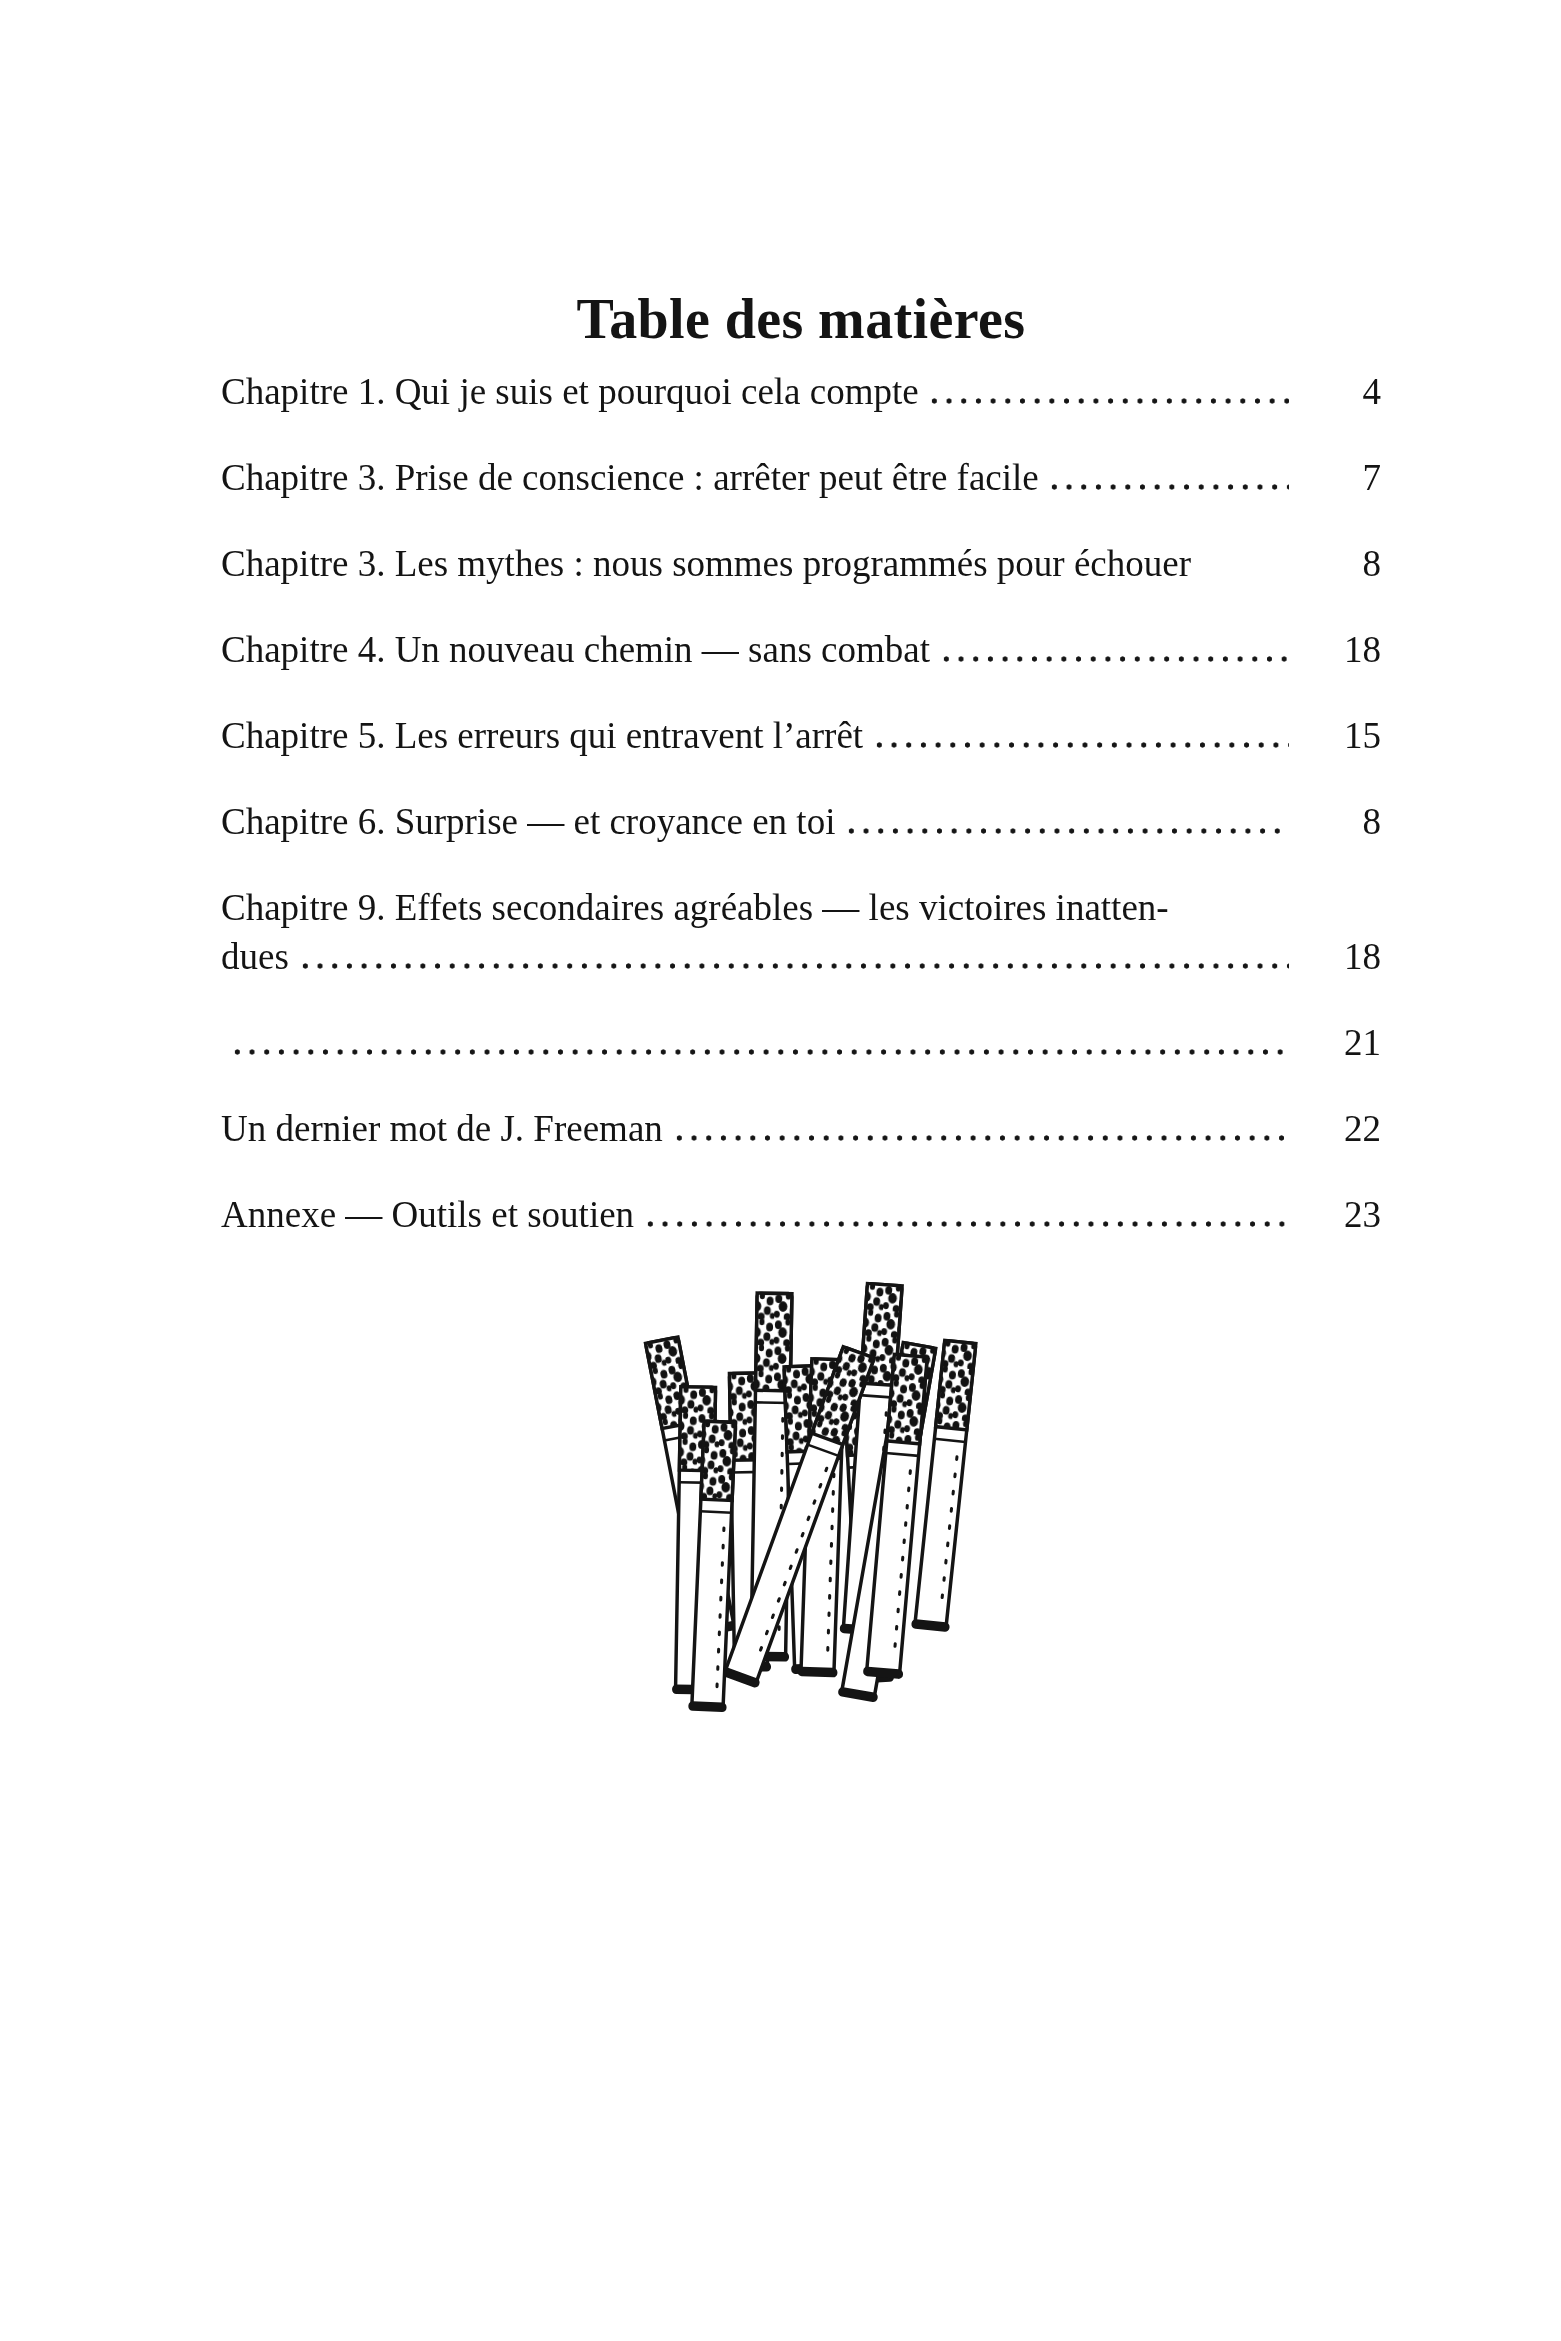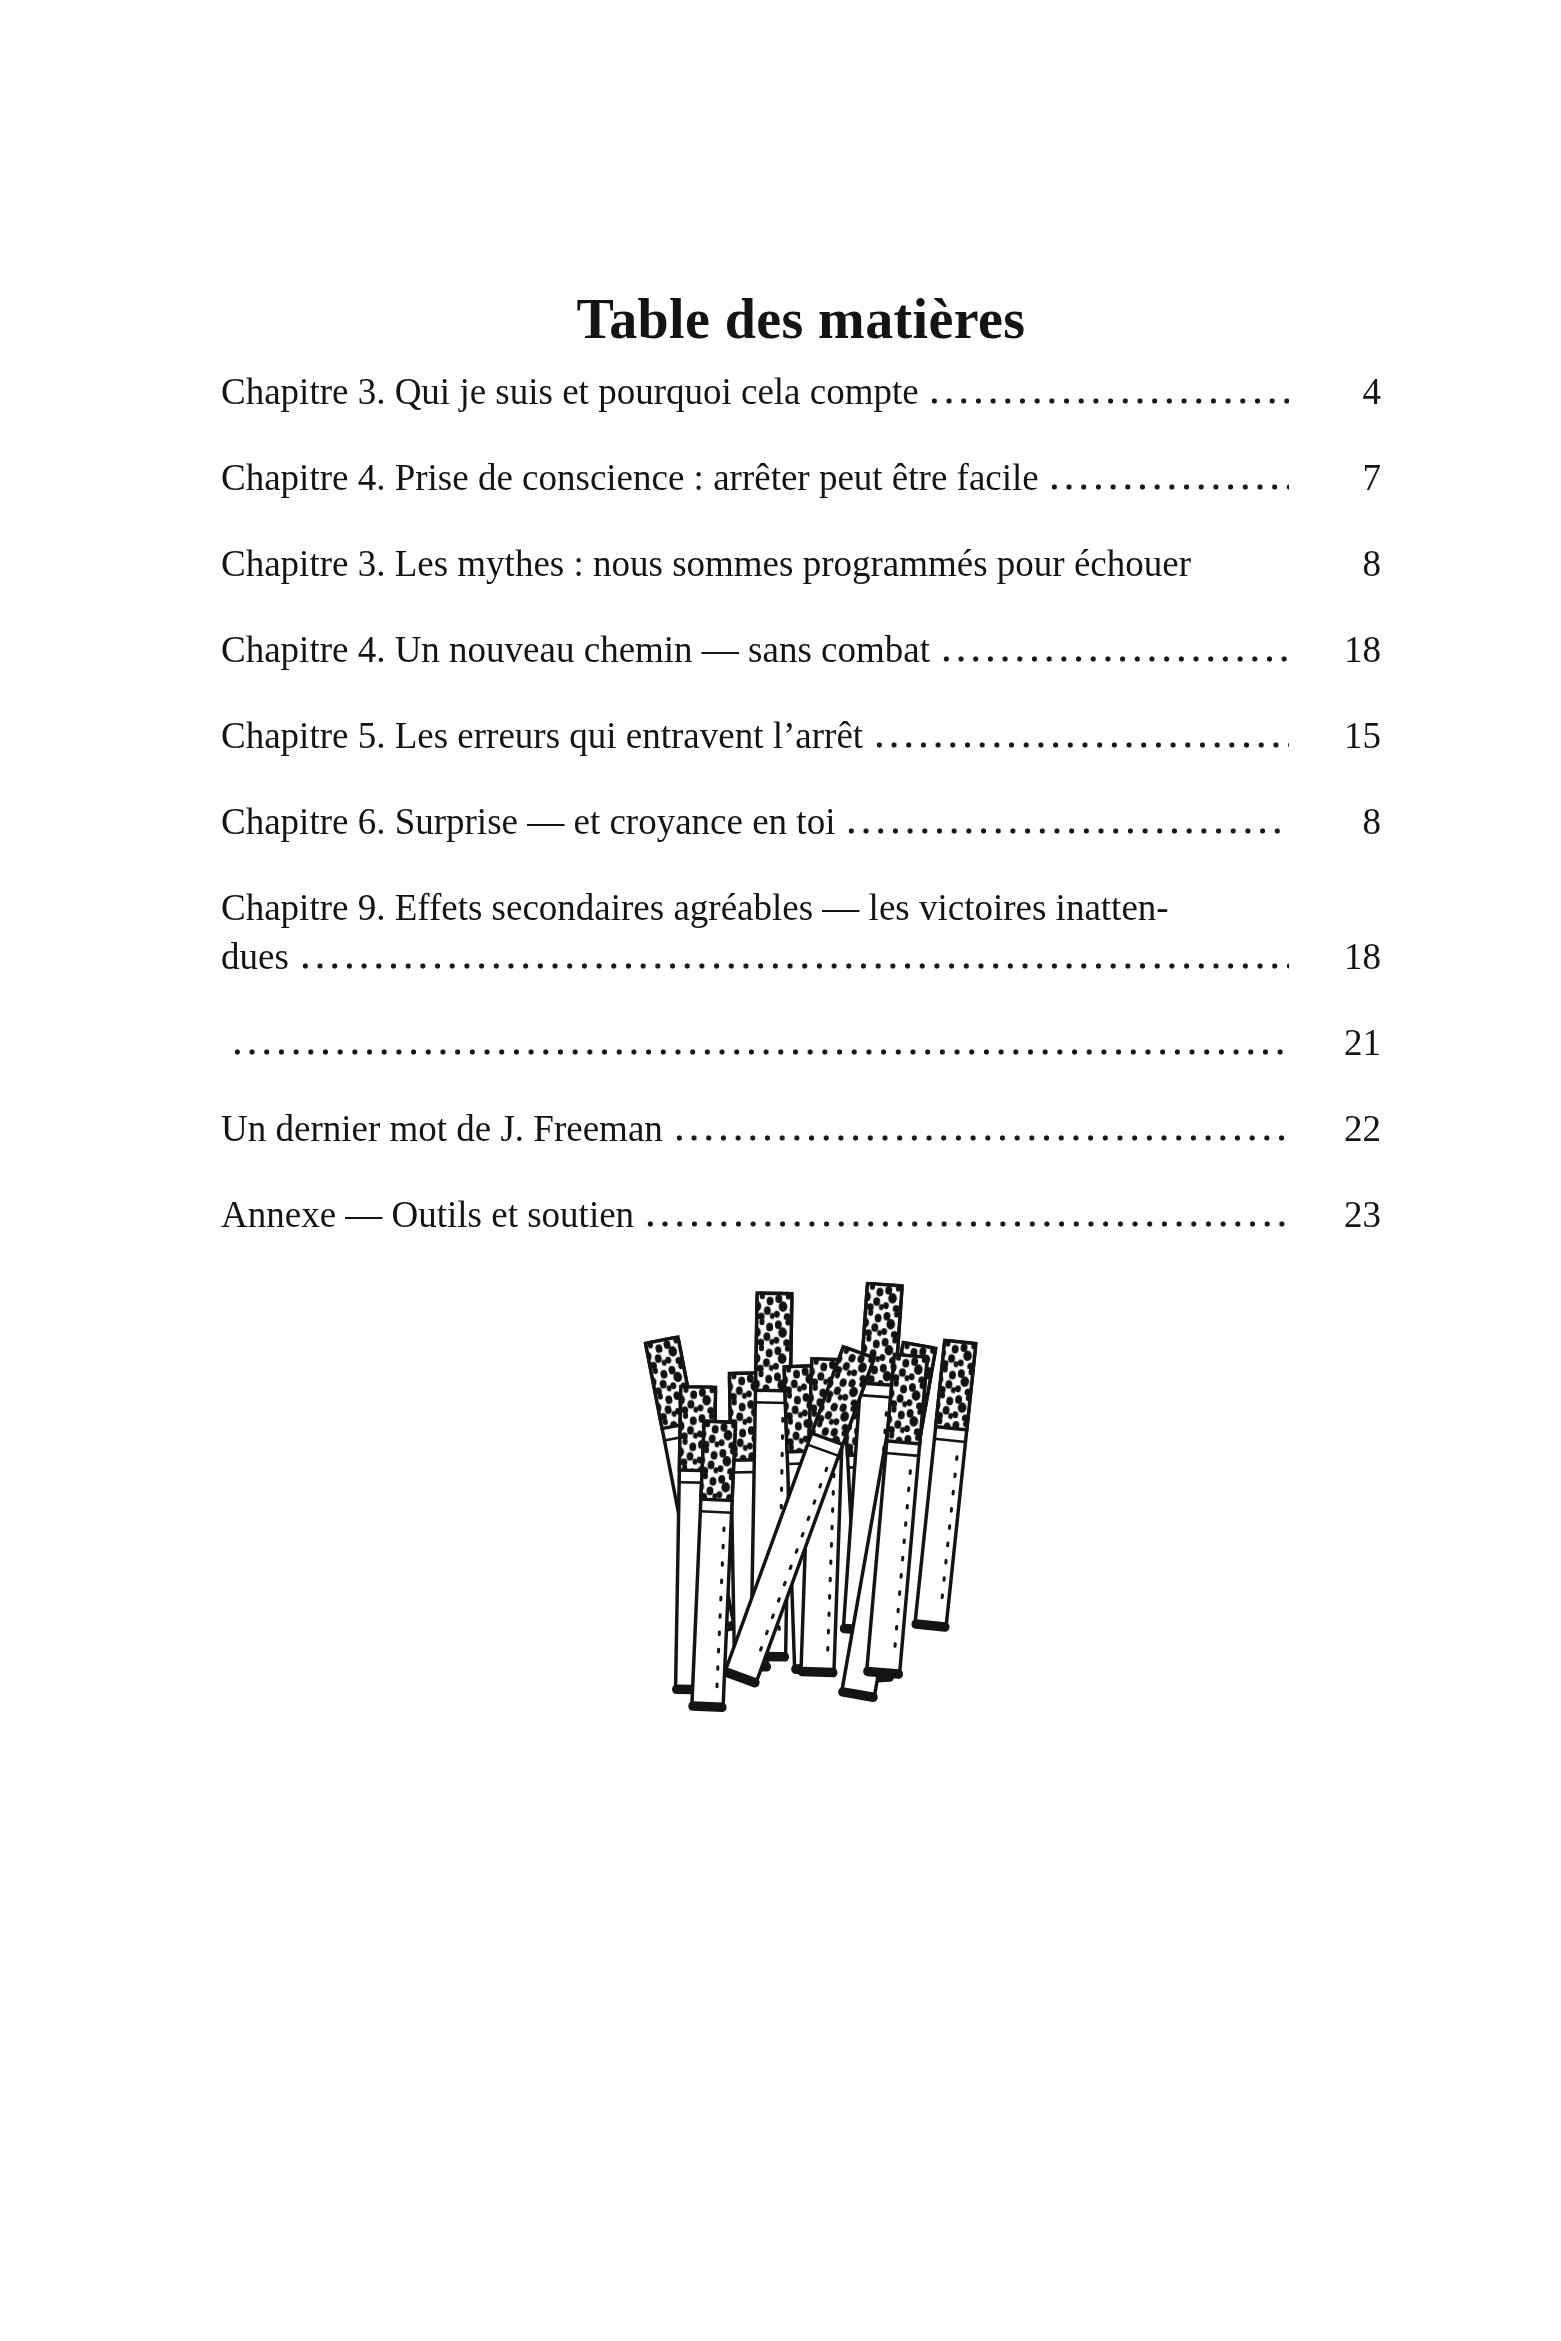"Chapitre 3. Qui je suis" span.toc-text { text: 3 -> 1 }
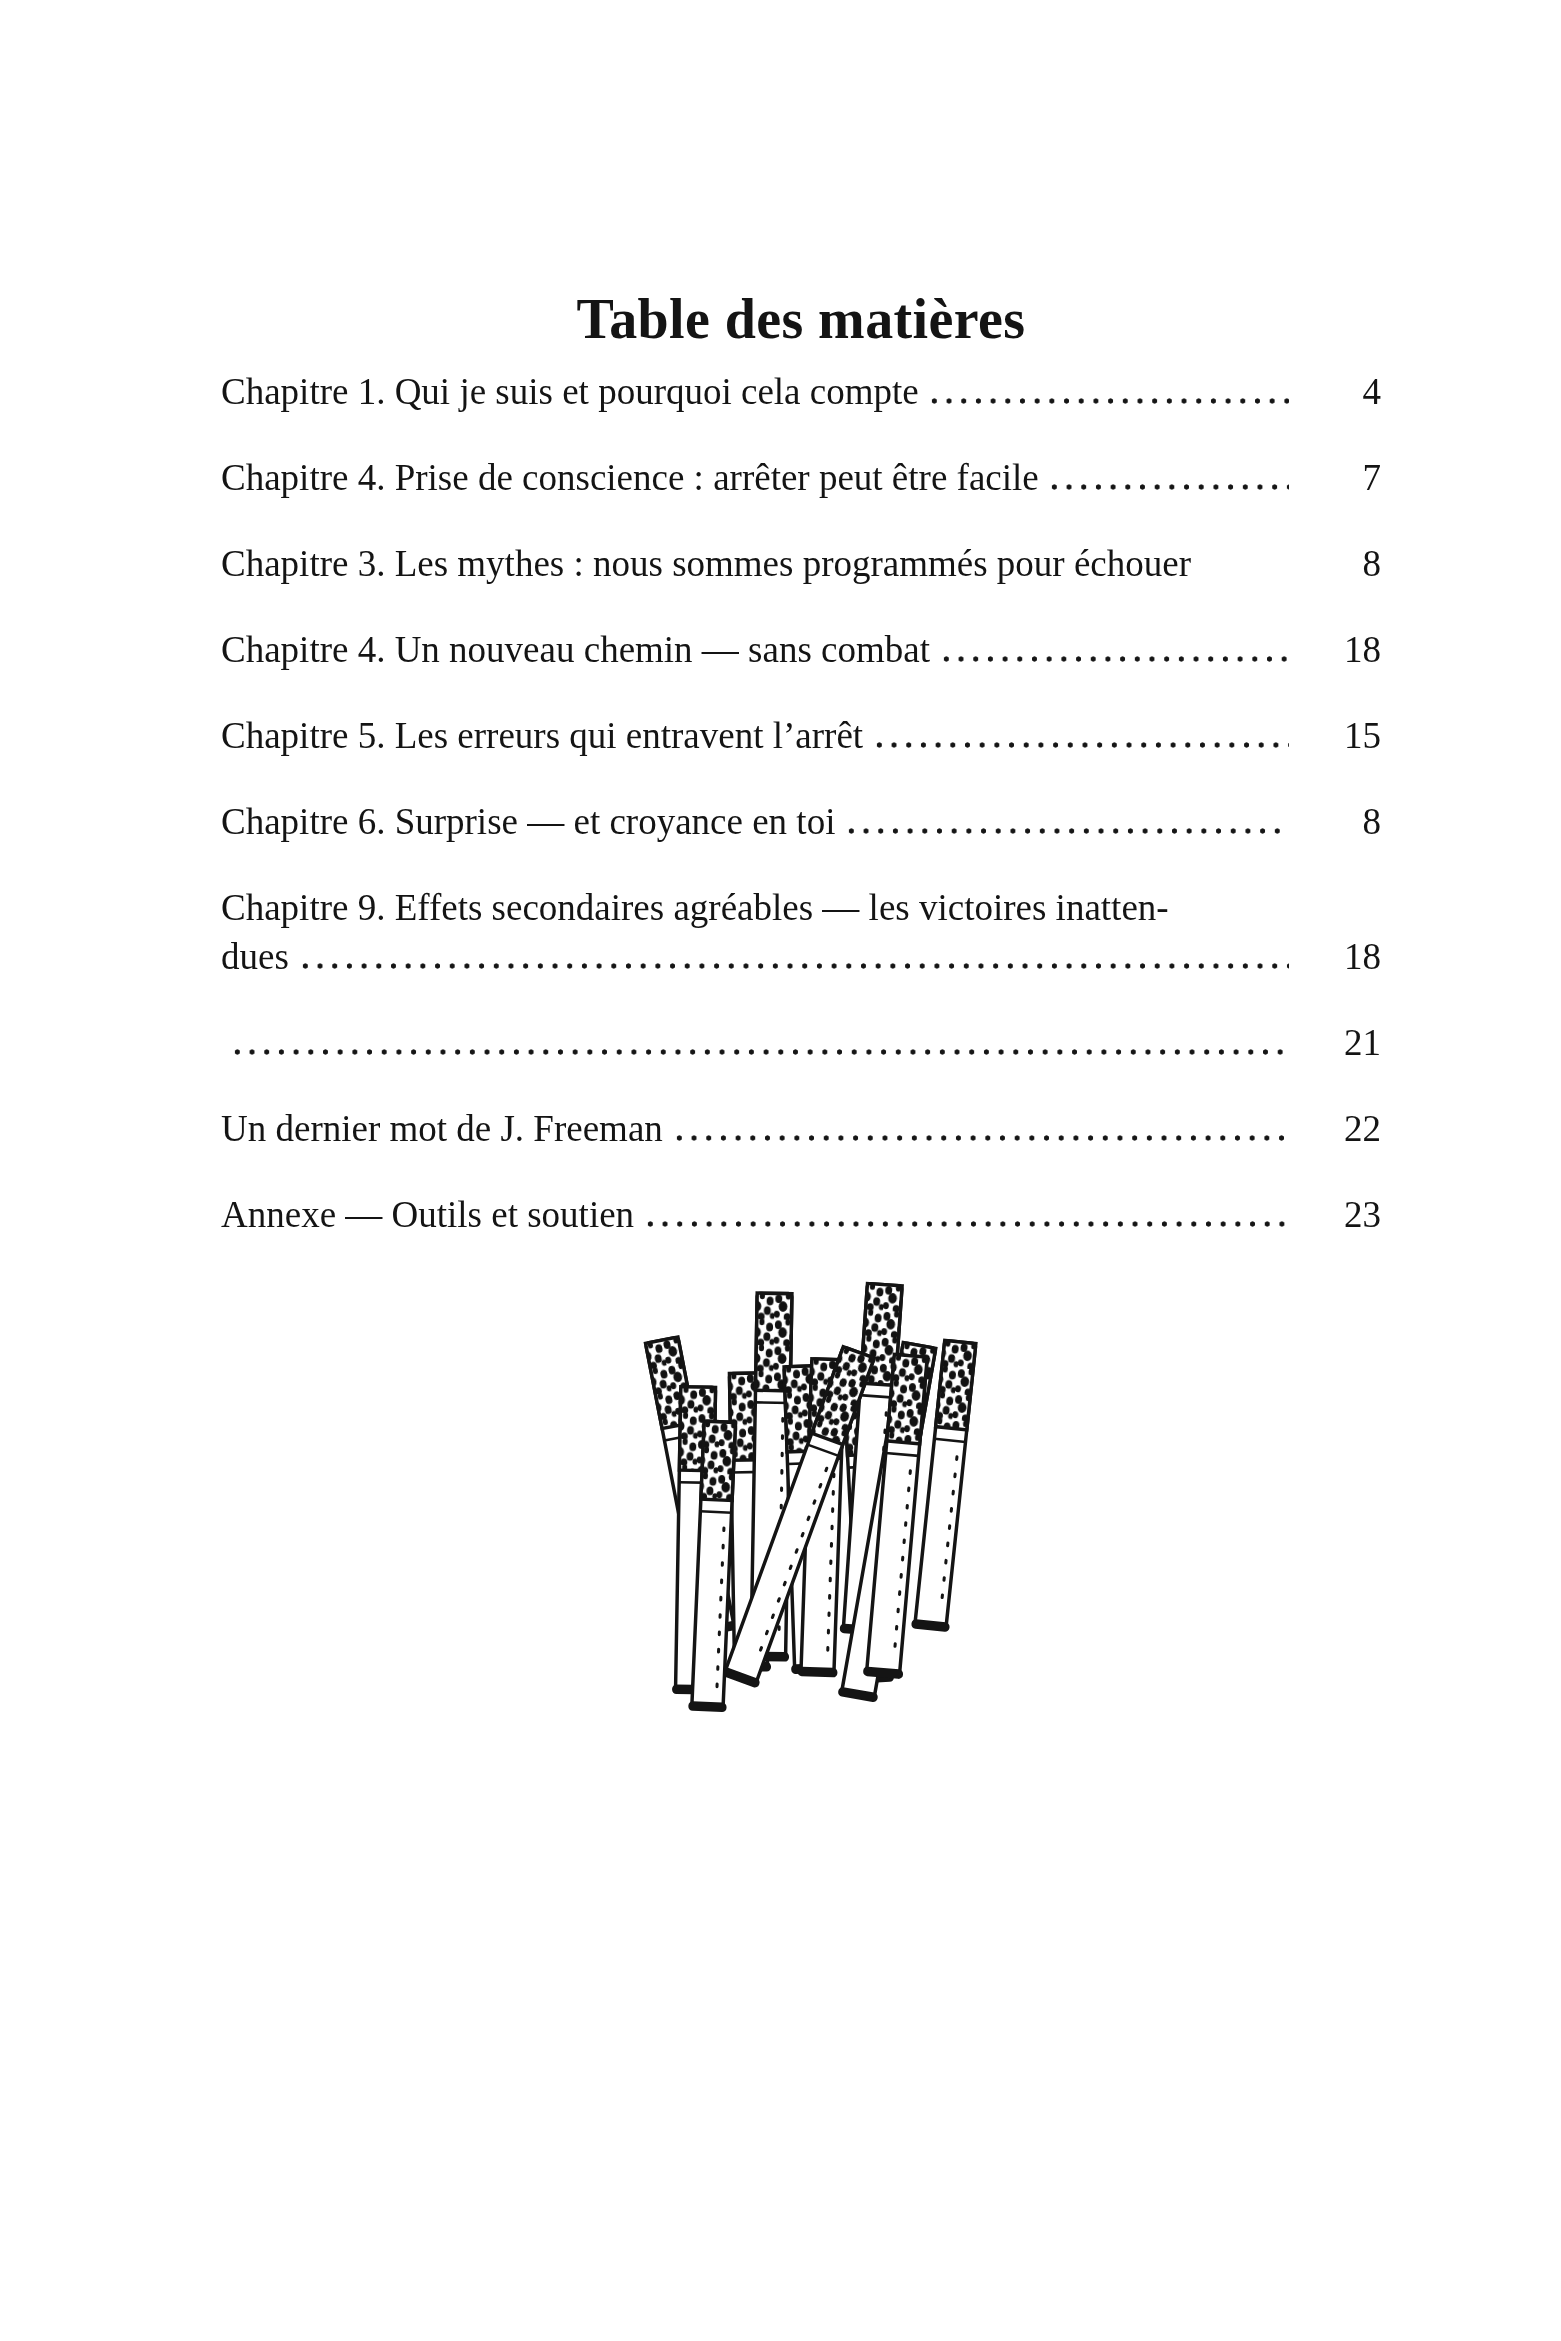"Chapitre 4. Prise de conscience" span.toc-text { text: 4 -> 3 }
